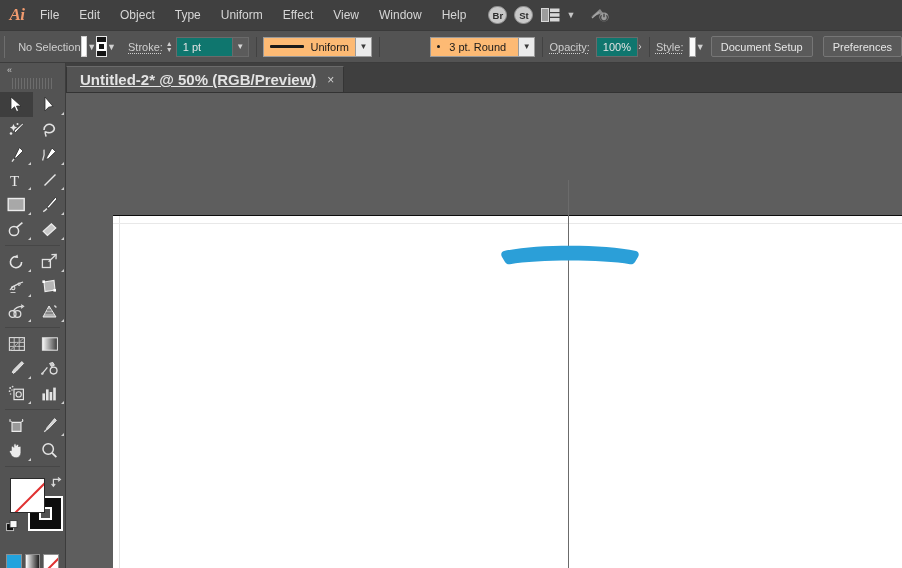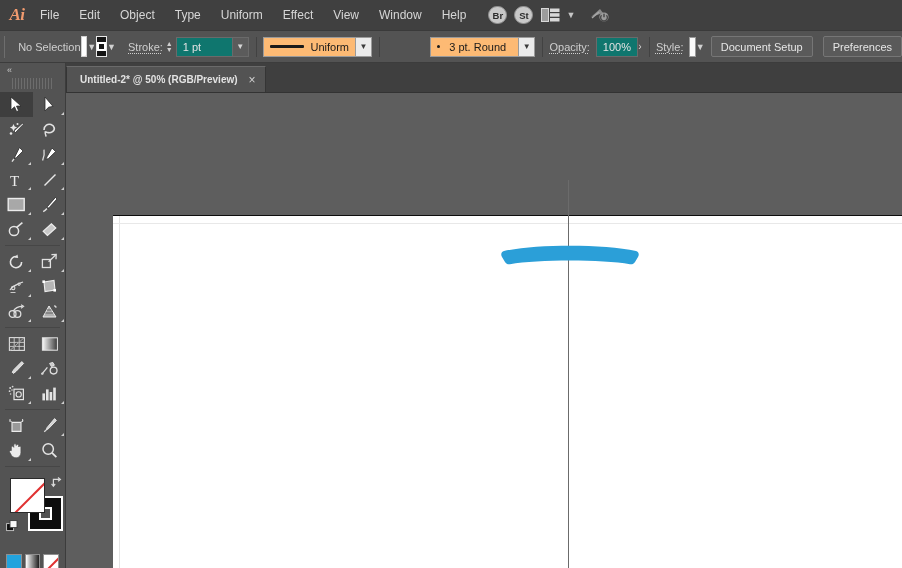"Untitled-2* @ 50% (RGB/Preview)" .doc-tab .t-title { font-size: 10px -> 15px; text-decoration: none -> underline }
